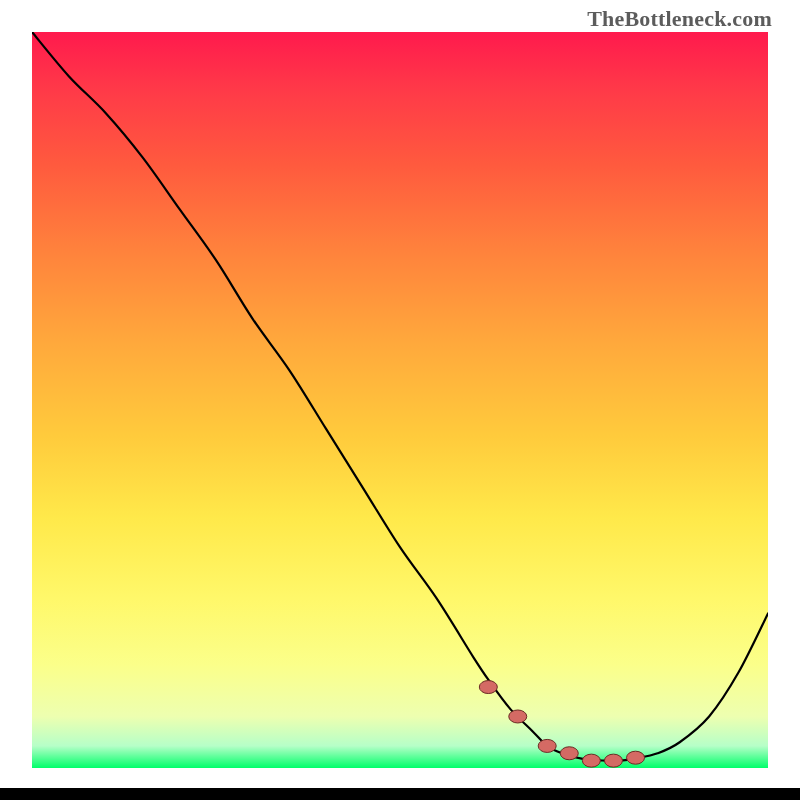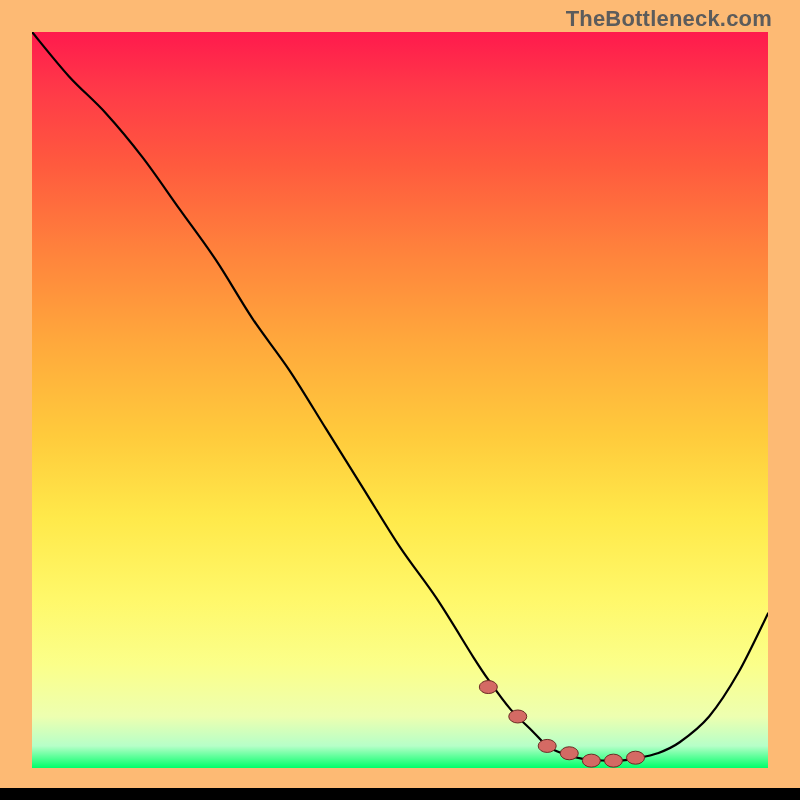"TheBottleneck.com" .frame { background: #fdba74 -> #ffffff; font-family: none -> Liberation Serif, serif }
